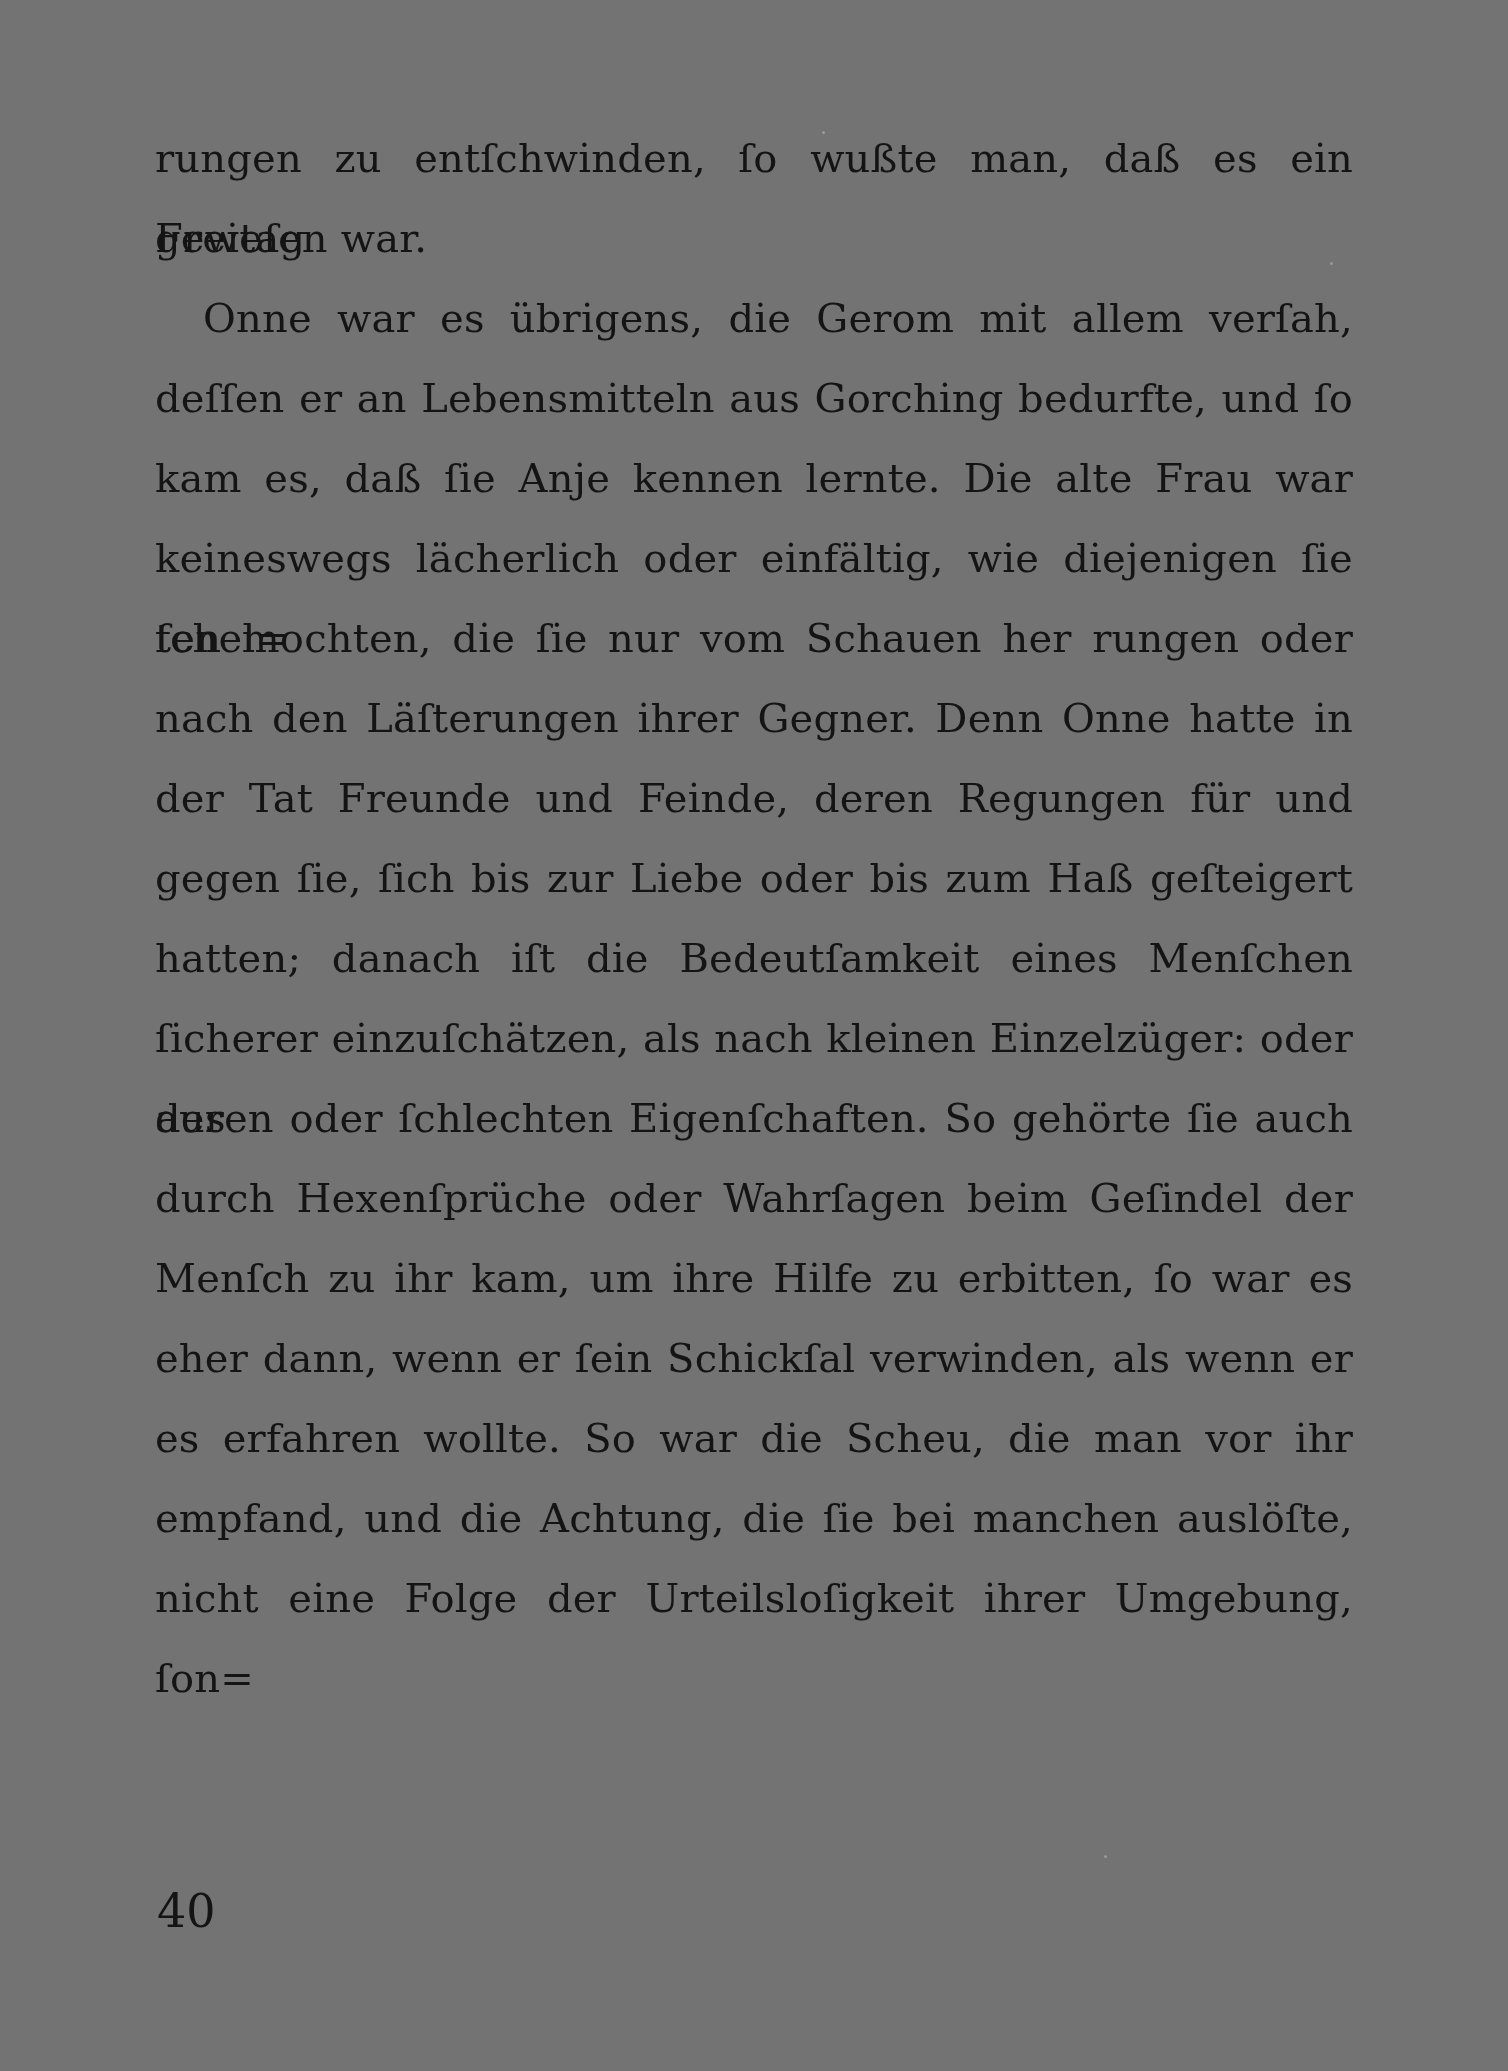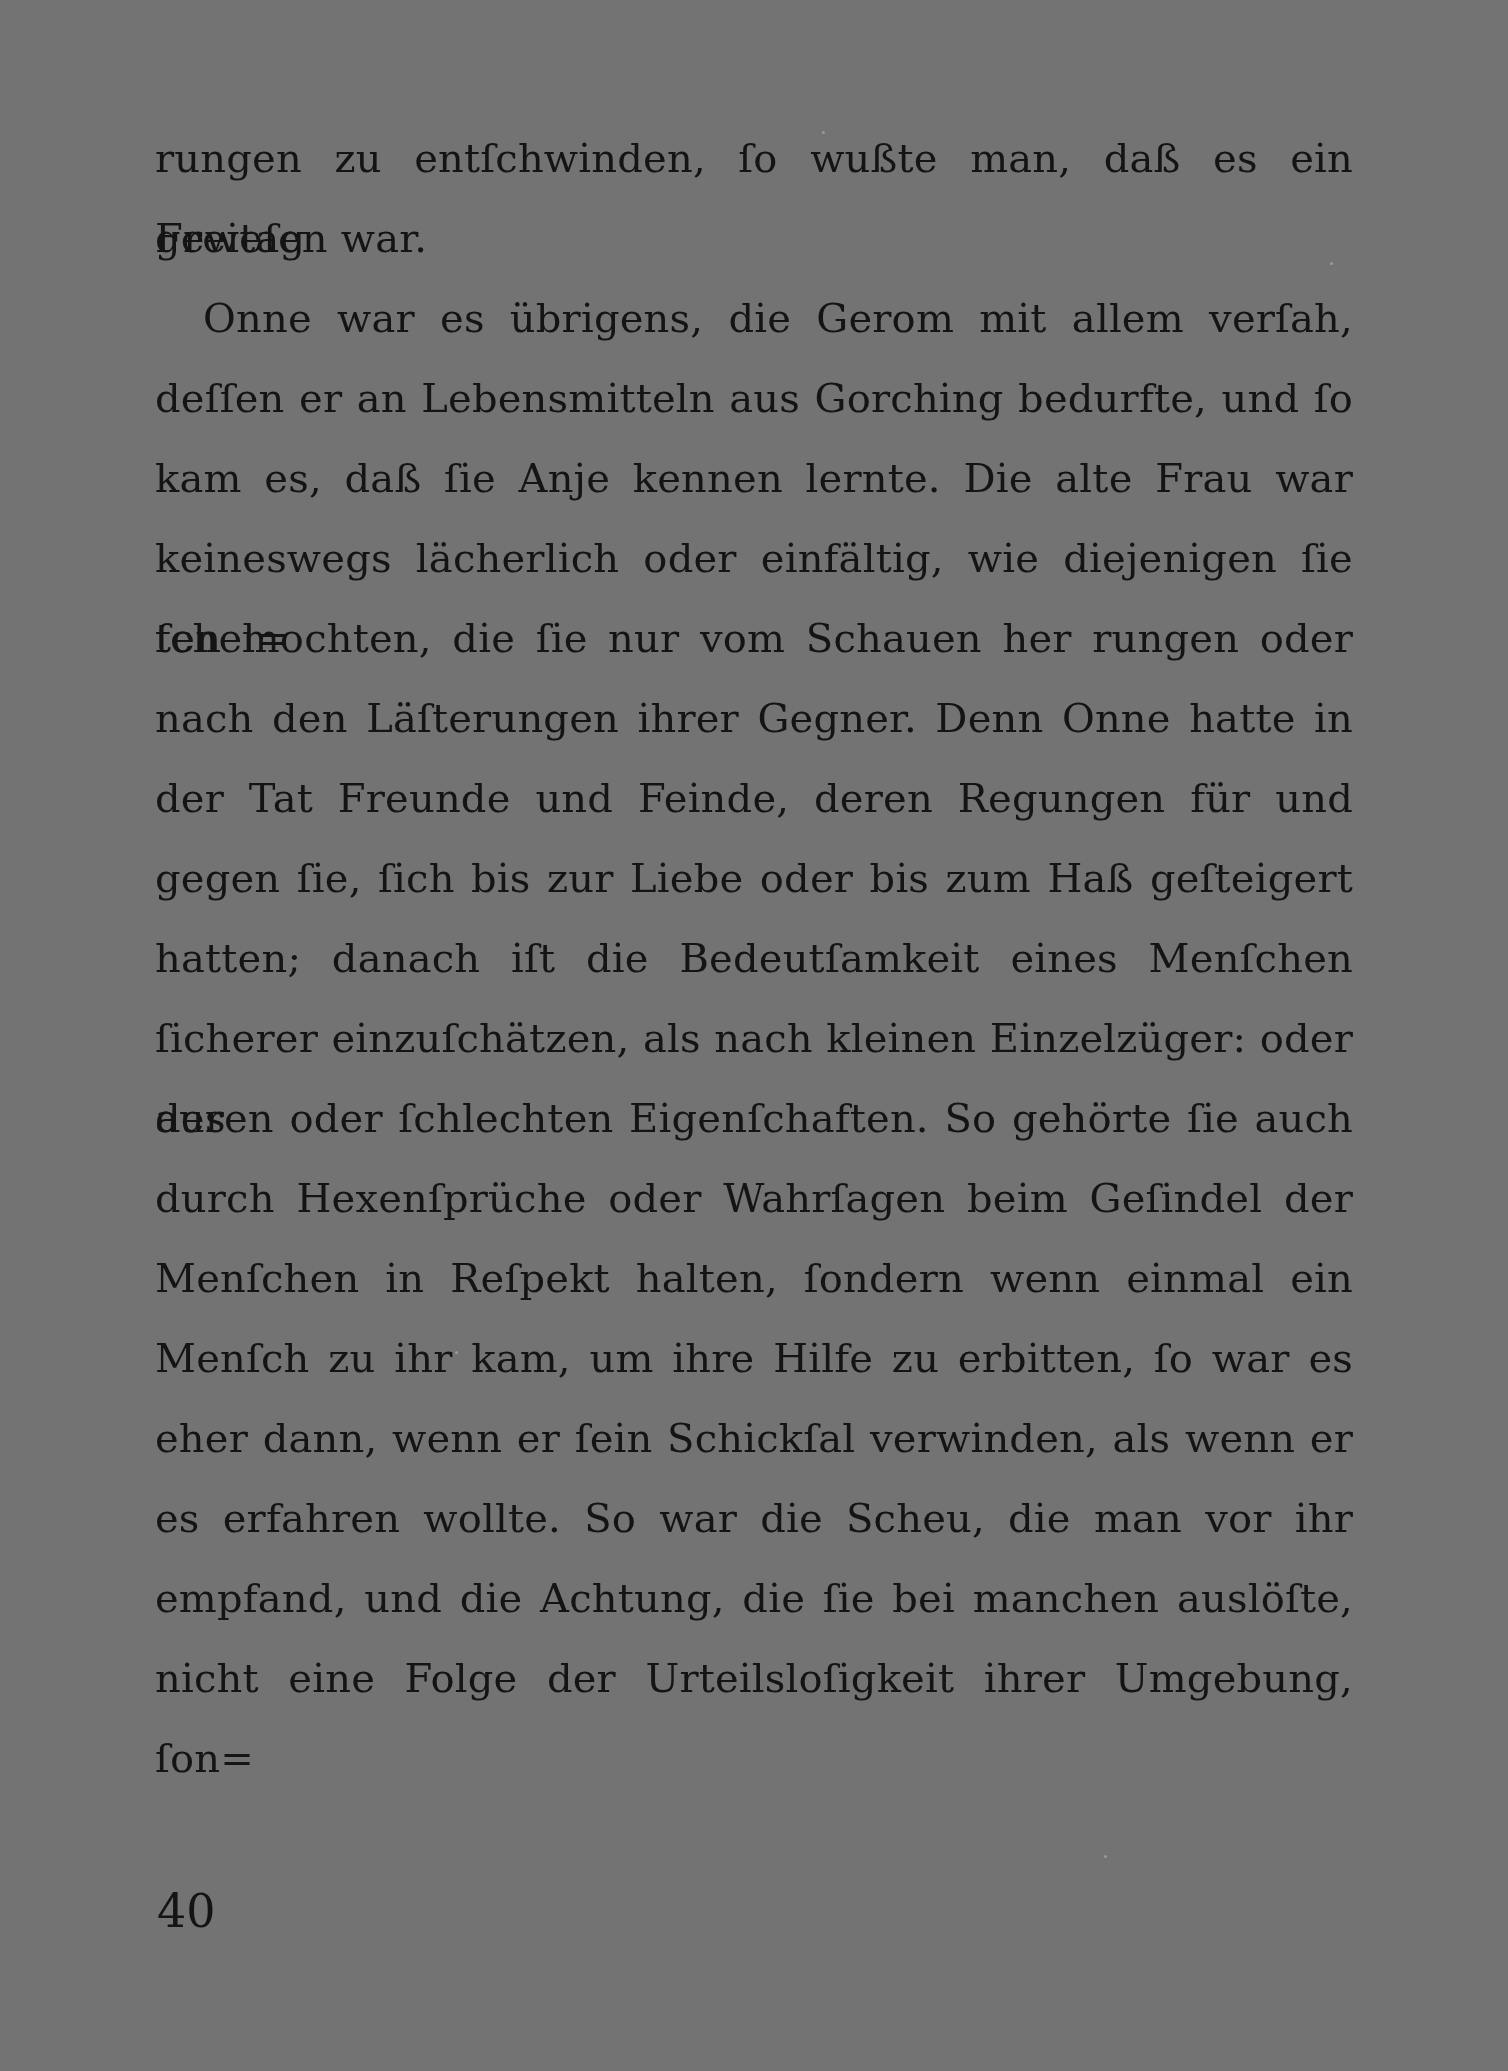"Menſchen in Reſpekt halten, ſondern" div.line { html: <div>Menſchen in Reſpekt halten, ſondern wenn einmal ein</div> -> none }
